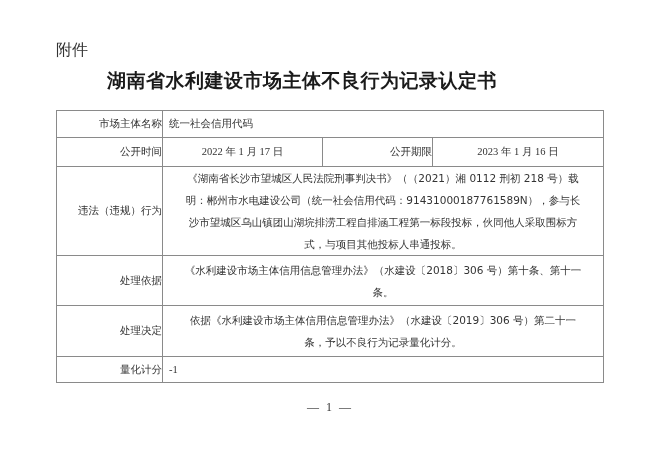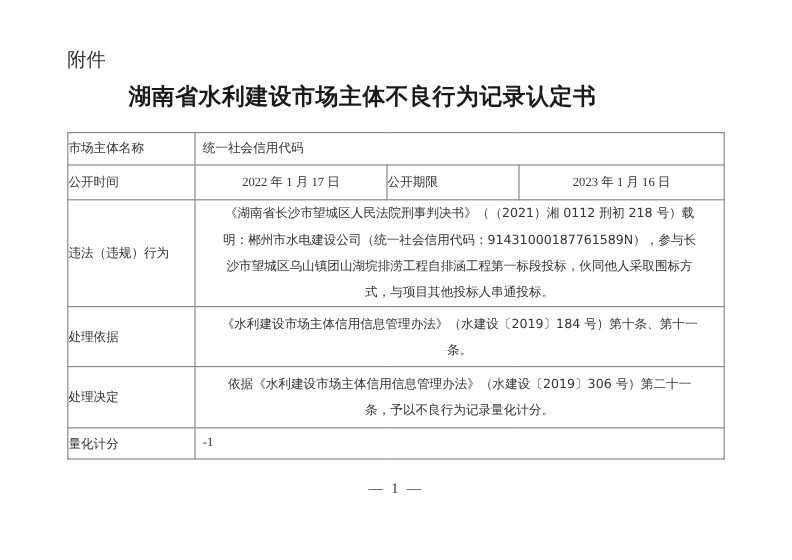"市场主体名称" .record-table td.label { text-align: left -> right }
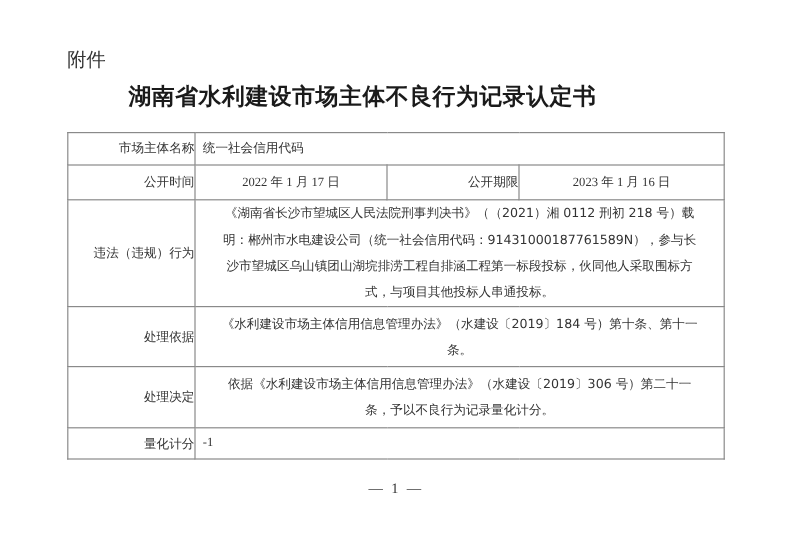"《水利建设市场主体信用信息管理办法》（水建设〔2019〕184" td.para { text: 2019〕184 -> 2018〕306 }
